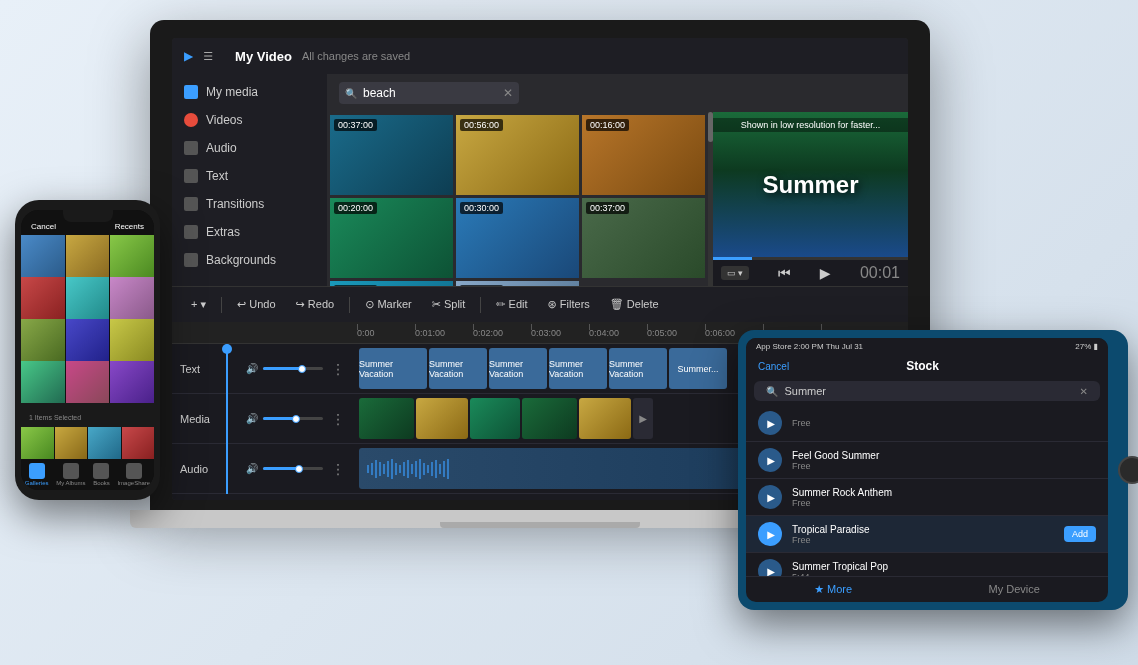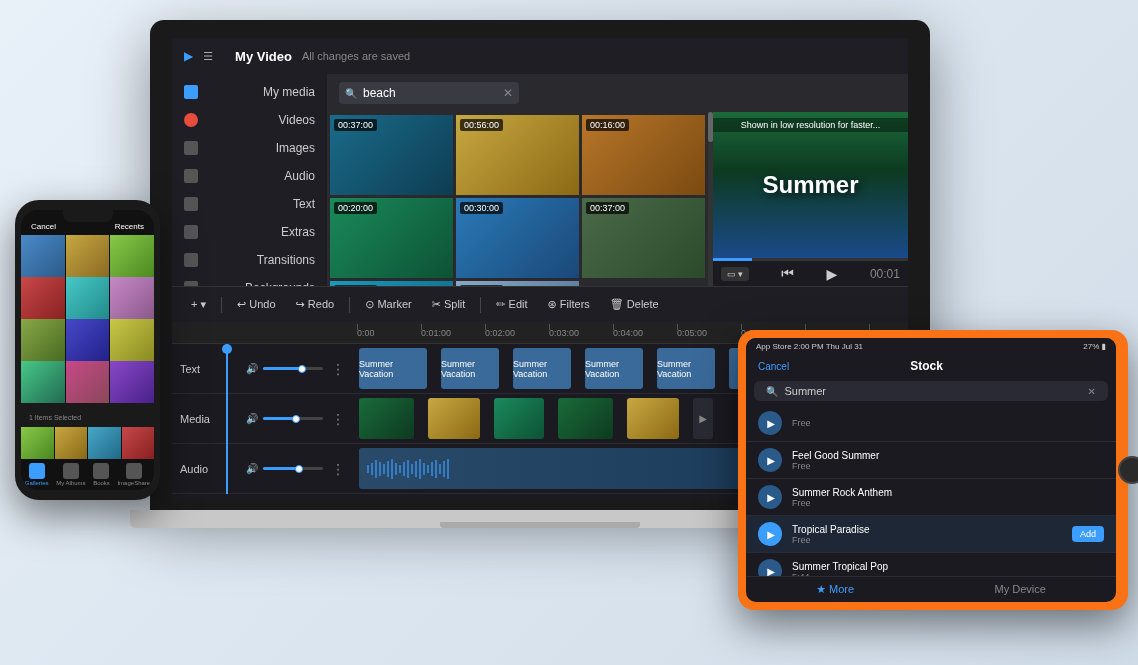"My media" .sidebar-item { gap: 16px -> 8px; justify-content: space-between -> none }
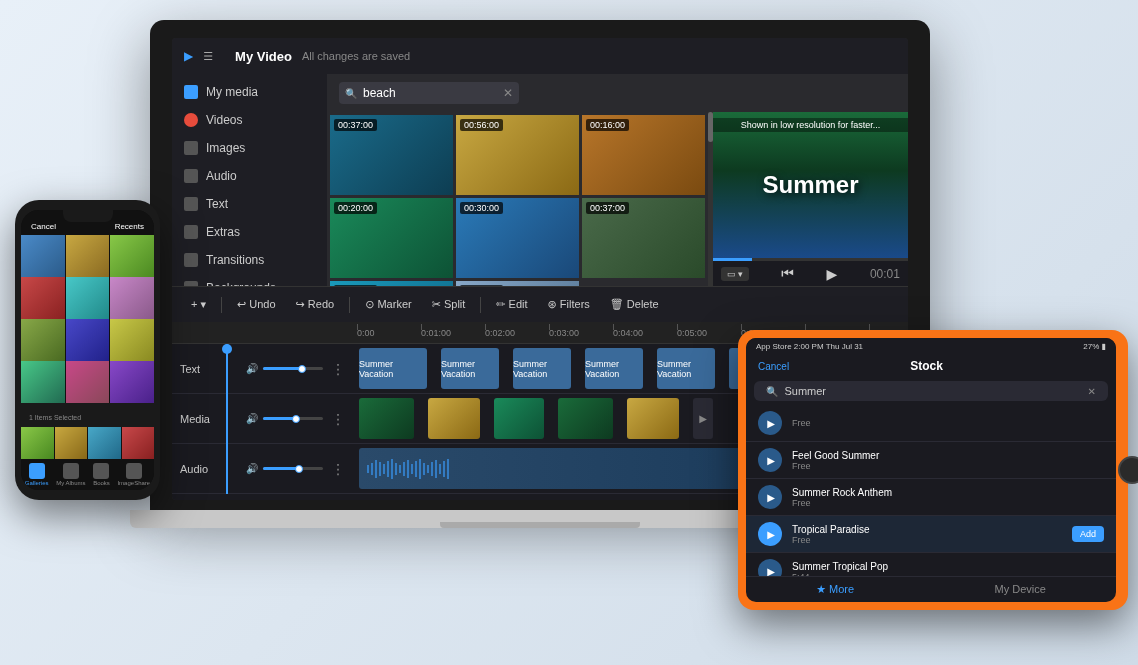"Images" div.sidebar-item { html: <div> <div></div> <span>Images</span> </div> -> none }
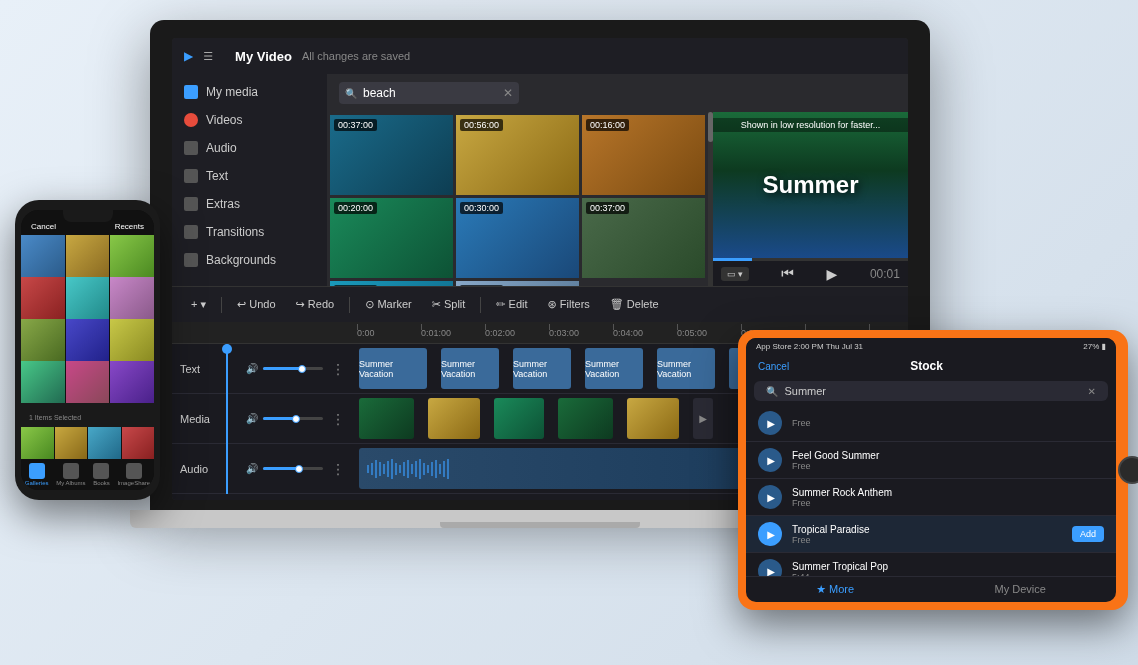"Extras" div.sidebar-item { order: before "Transitions" -> after "Transitions" }
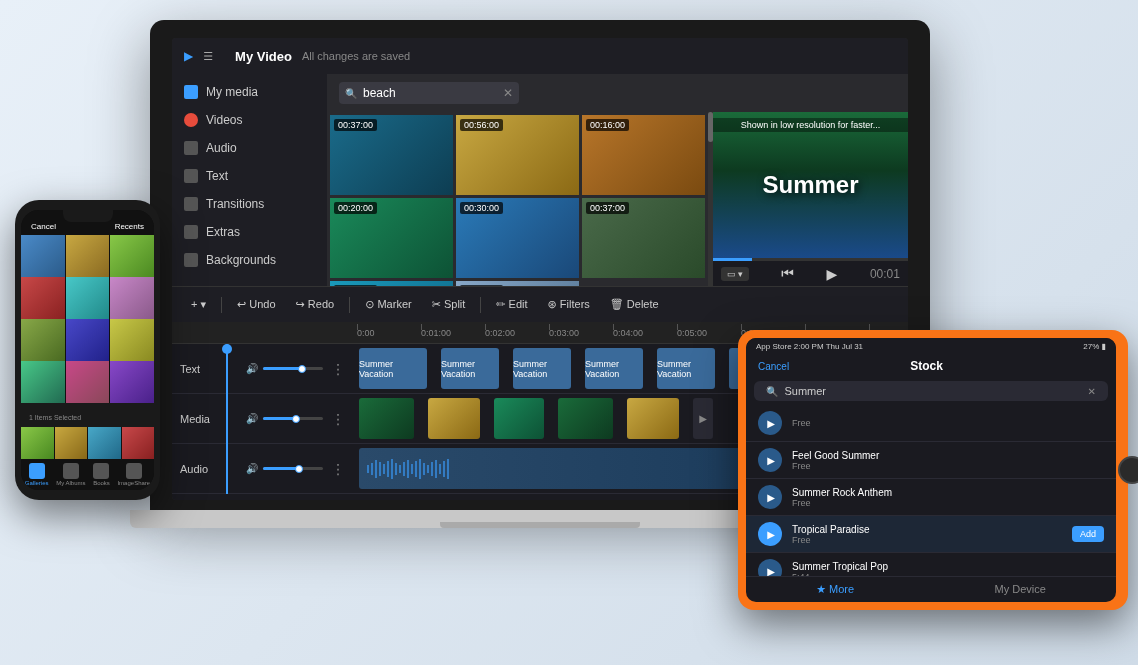"00:01" .preview-time { font-size: 12px -> 16px }
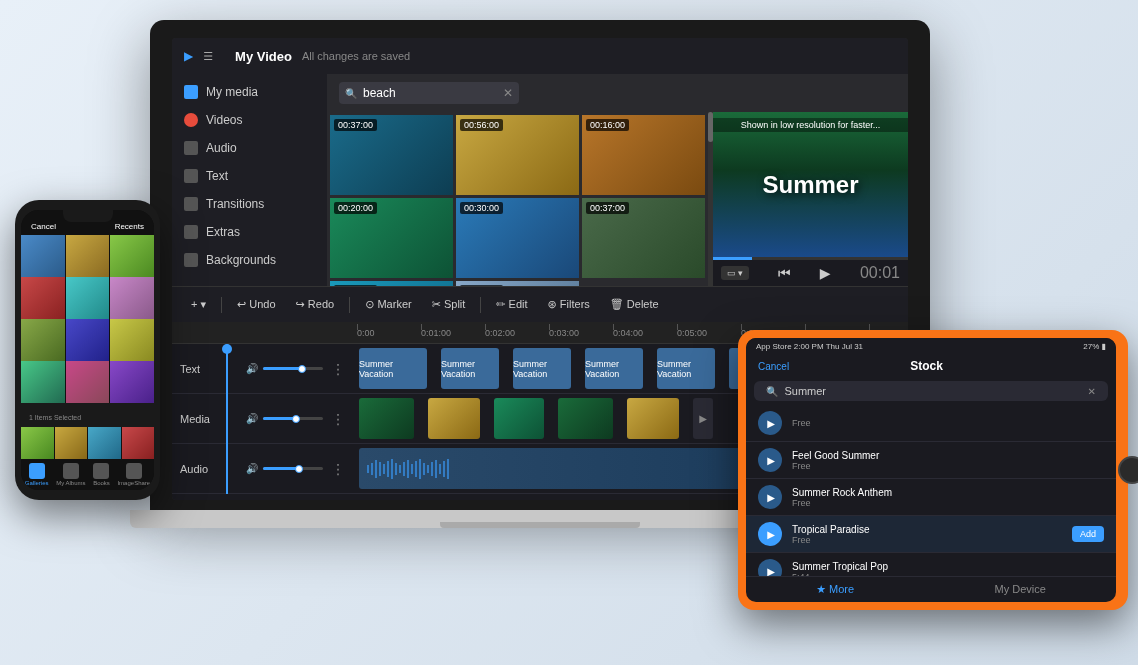"0:00" .timeline-ruler { gap: 6px -> 0 }
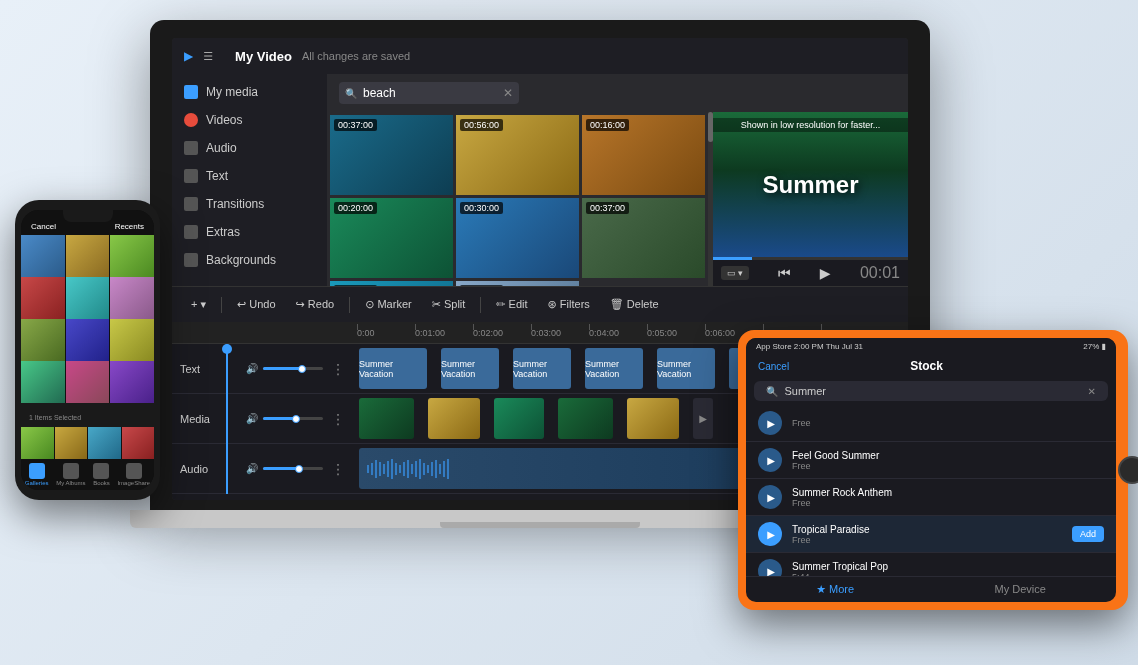"App Store 2:00 PM Thu" .tablet-outer { background: #f97316 -> #0c4a6e; padding: 8px 12px 8px 8px -> 8px 20px 8px 8px }
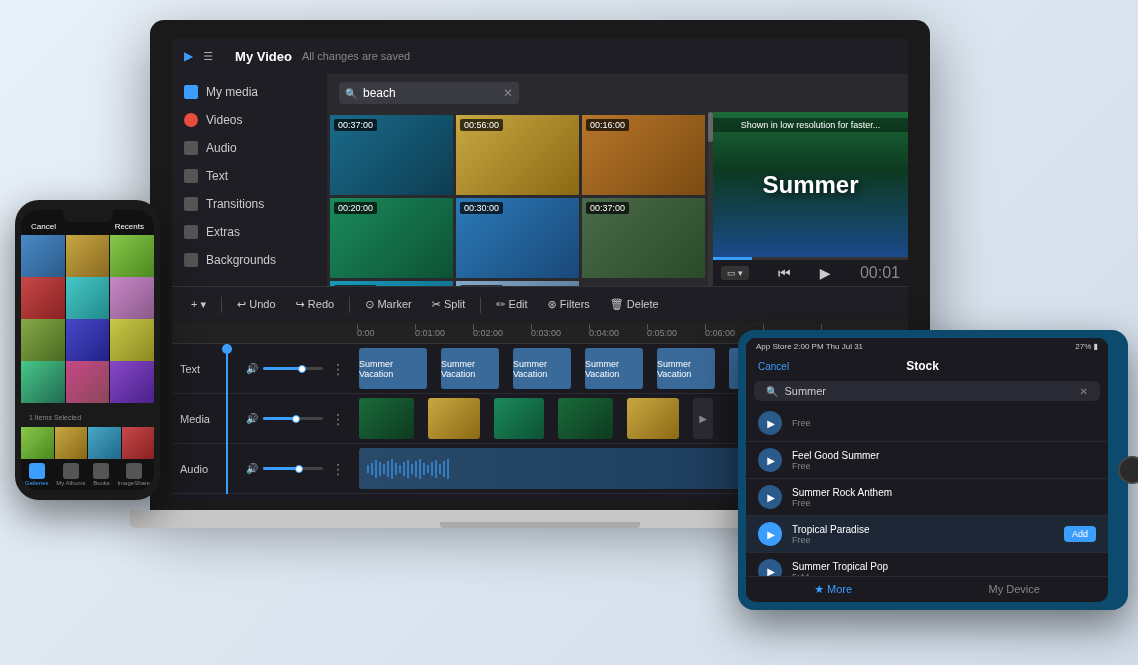"Summer Vacation" .track-content { gap: 14px -> 2px }
